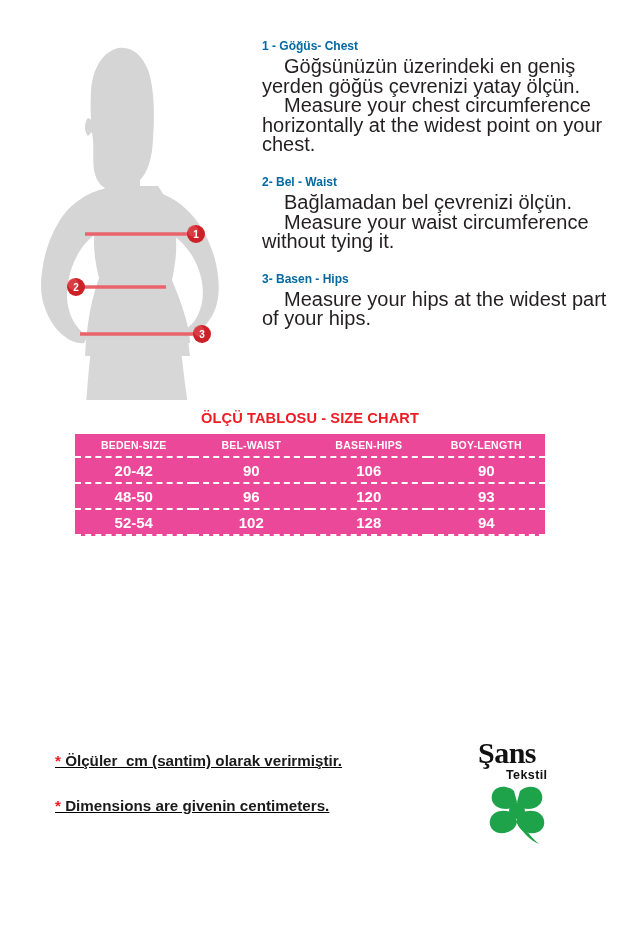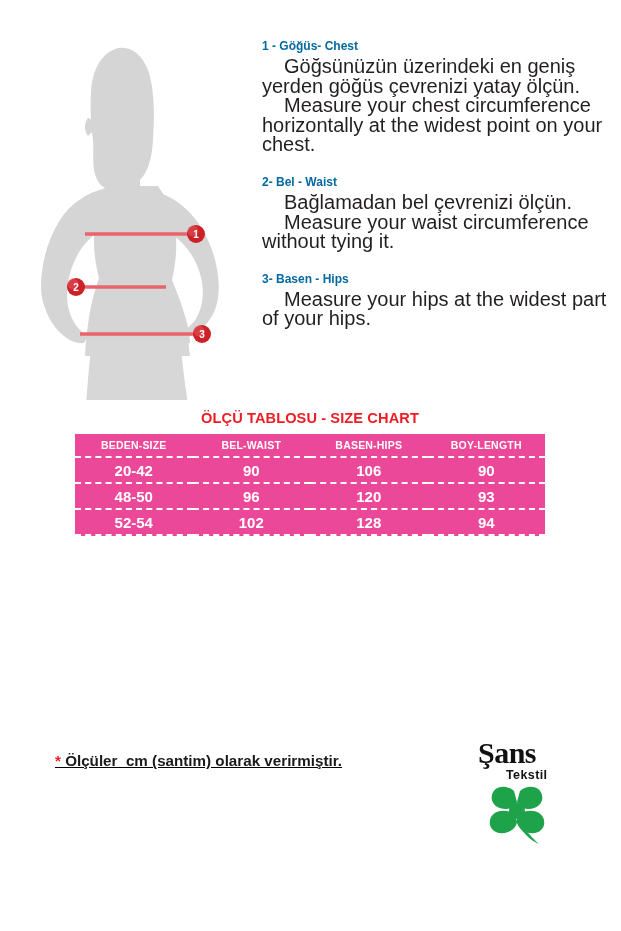"* Dimensions are givenin centimeters." div.note-line { html: none -> <div><span>*</span><span> Dimensions are givenin centimeters.</span></div> }
